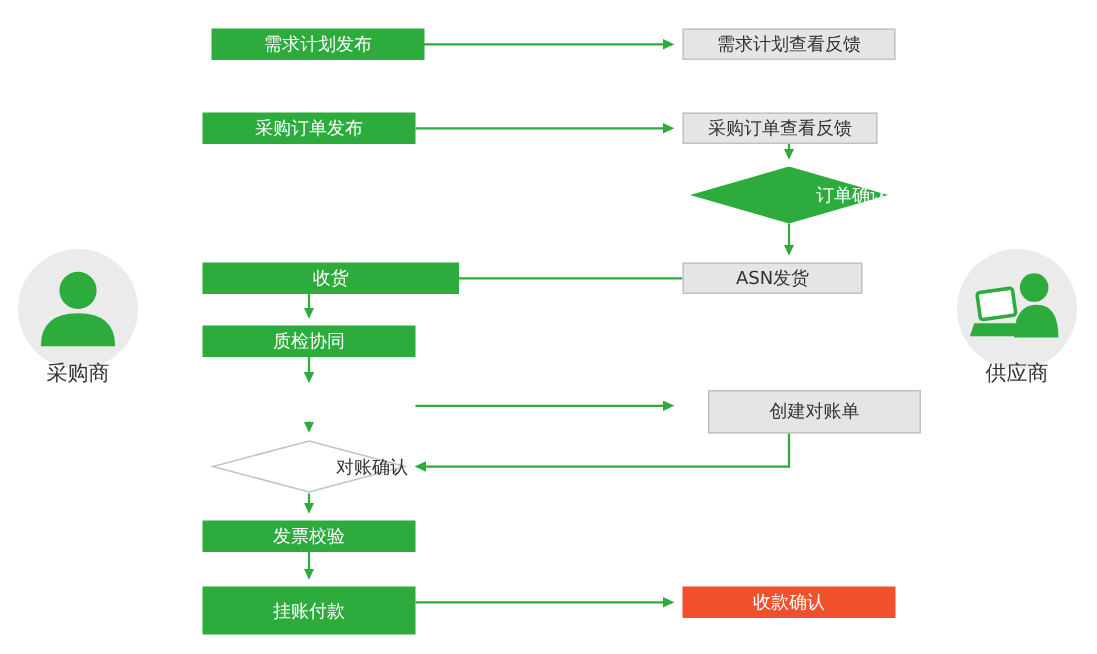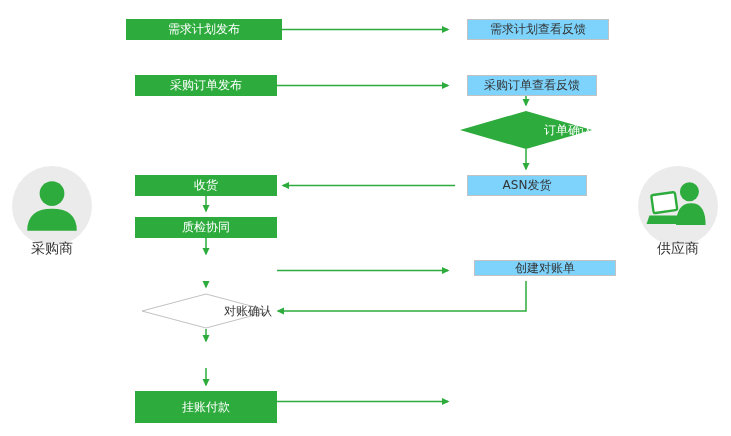"需求计划发布" div.node { left: 126px -> 141px; width: 156px -> 142px }
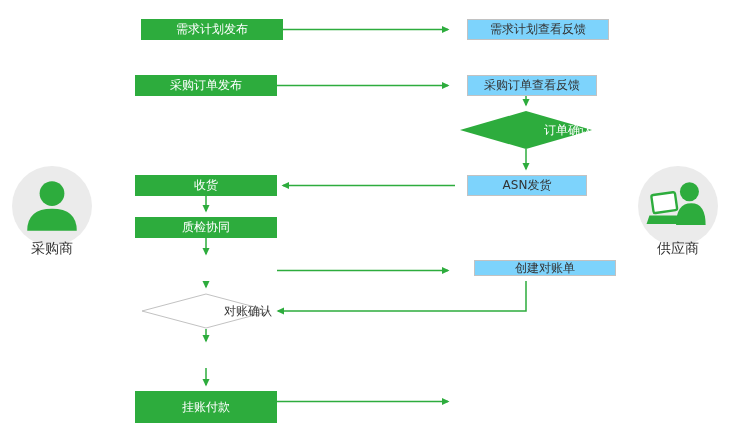"需求计划查看反馈" .node.white { background: #7dd3fc -> #e5e5e5; margin-left: 12px -> none }
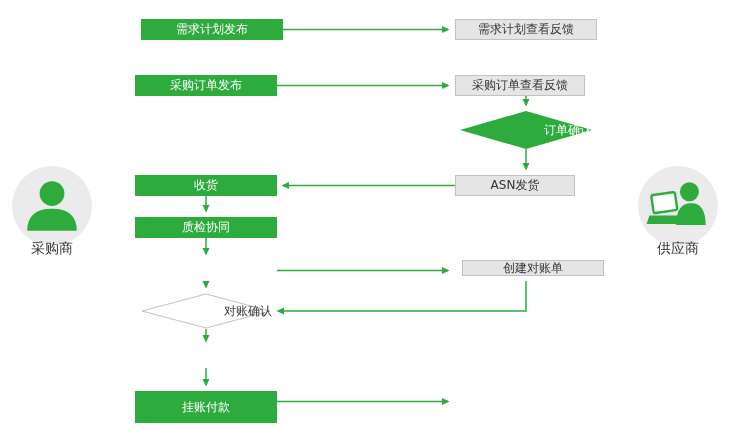"收货" div.node { width: 142px -> 171px }
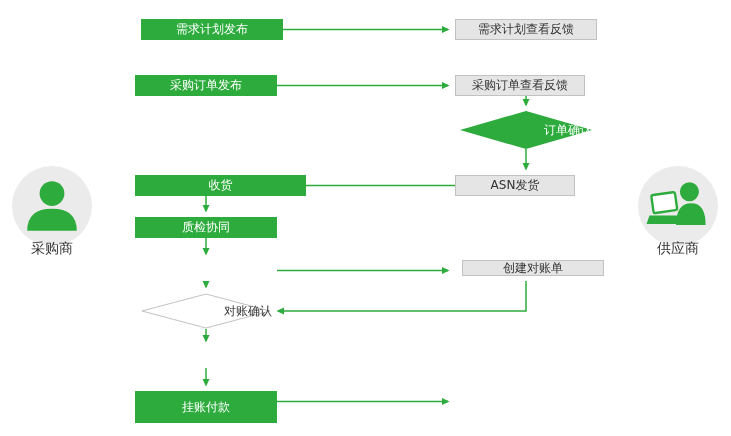"创建对账单" div.node { height: 16px -> 29px; left: 462px -> 472px }
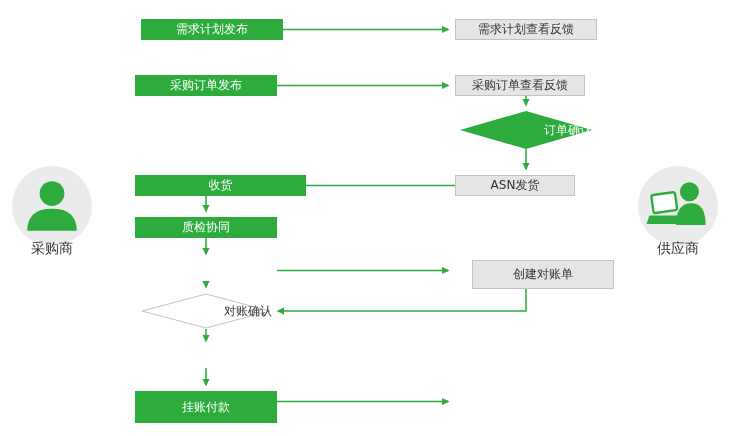"发票校验" div.node { html: none -> <div> <span>发票校验</span> </div> }
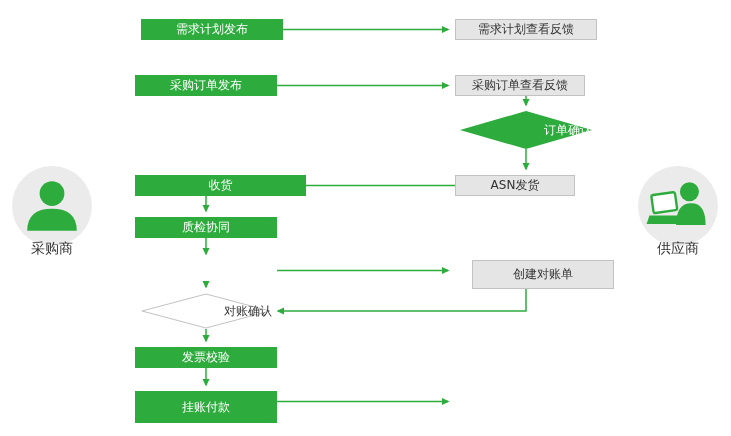"收款确认" div.node { html: none -> <div> <span>收款确认</span> </div> }
